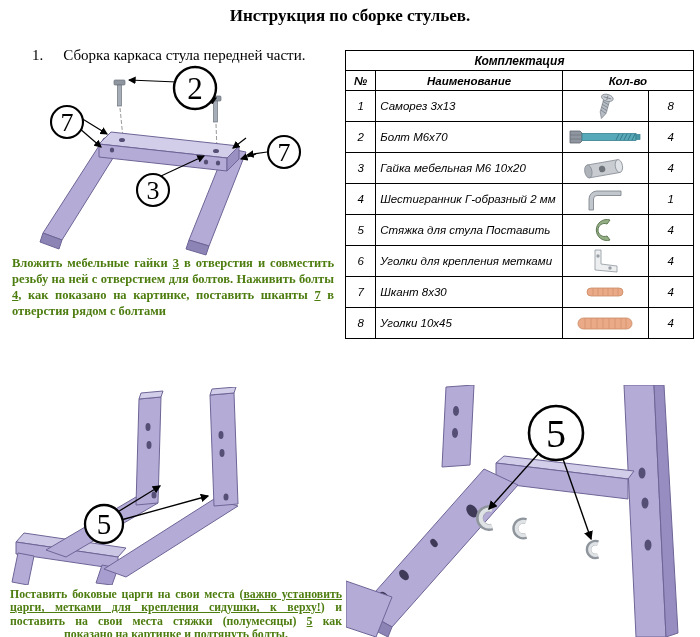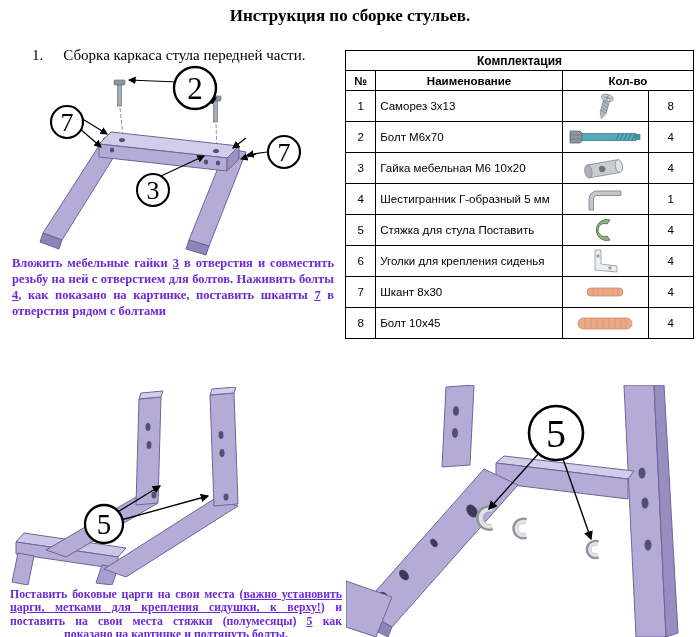"Комплектация" table.parts { font-style: none -> italic }
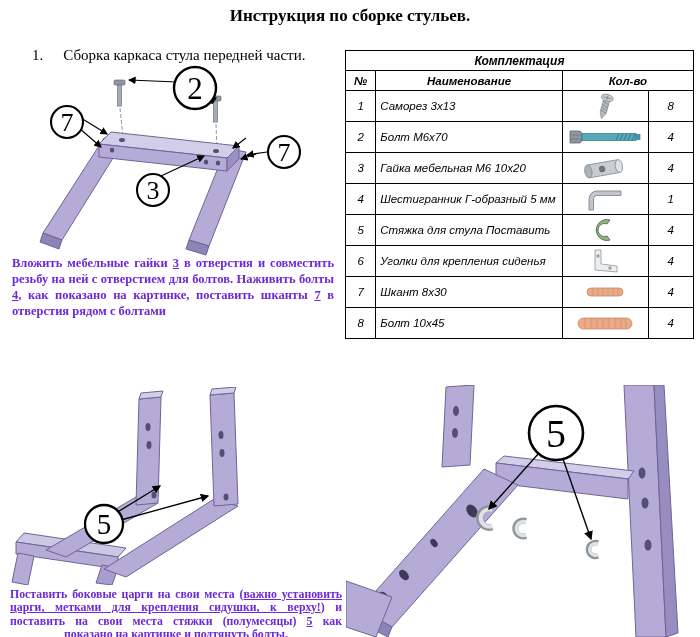"Шестигранник Г-образный 5 мм" td.c-name { text: 5 -> 2 }
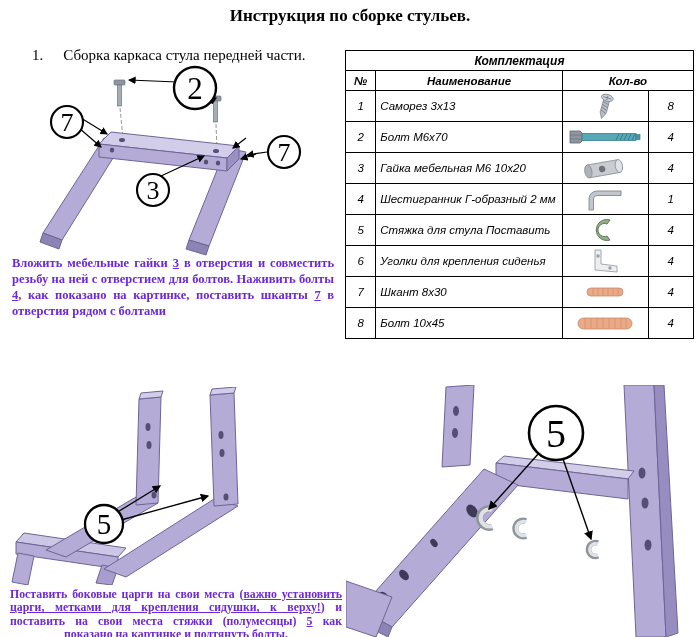"Вложить мебельные гайки 3 в" .instr { color: #6d28d9 -> #4d7c0f }
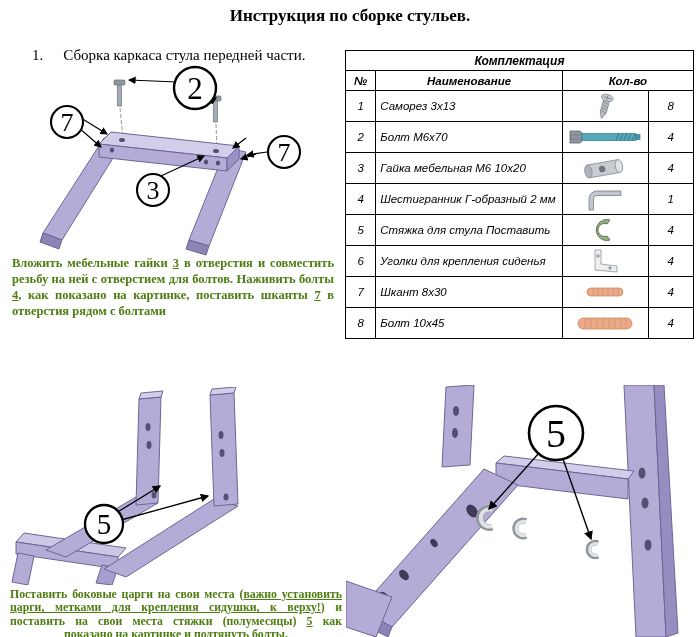"Уголки для крепления сиденья" td.c-name { text: сиденья -> метками }
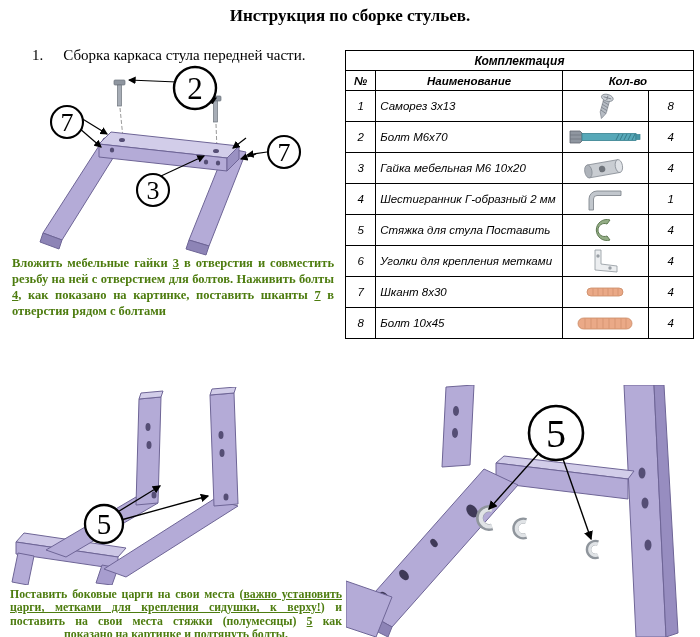"Болт 10х45" td.c-name { text: Болт -> Уголки }
